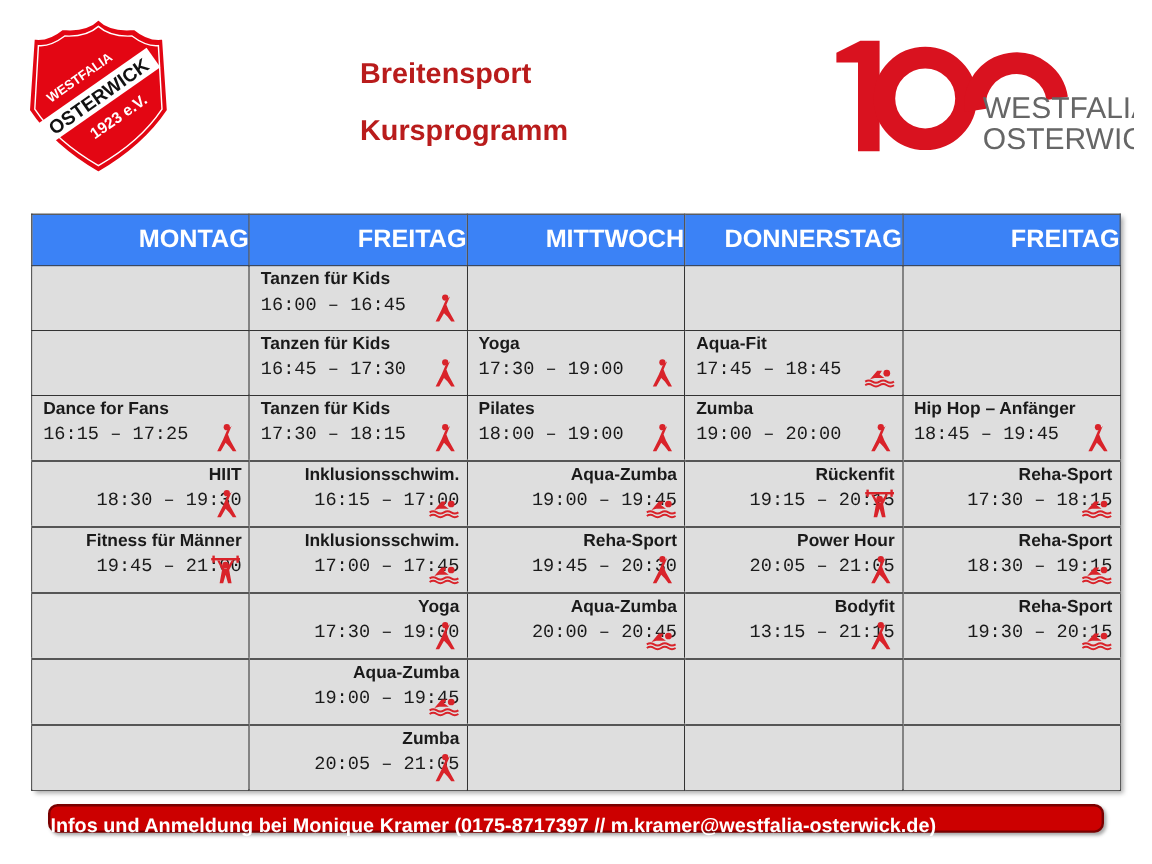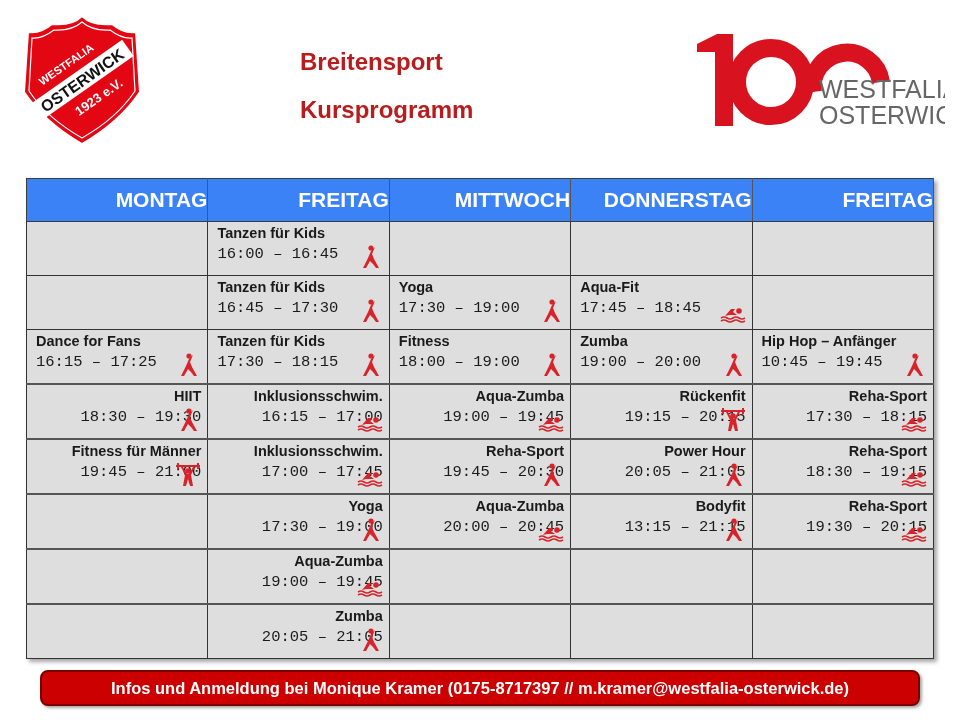"Fitness" span.course-name { text: Fitness -> Pilates }
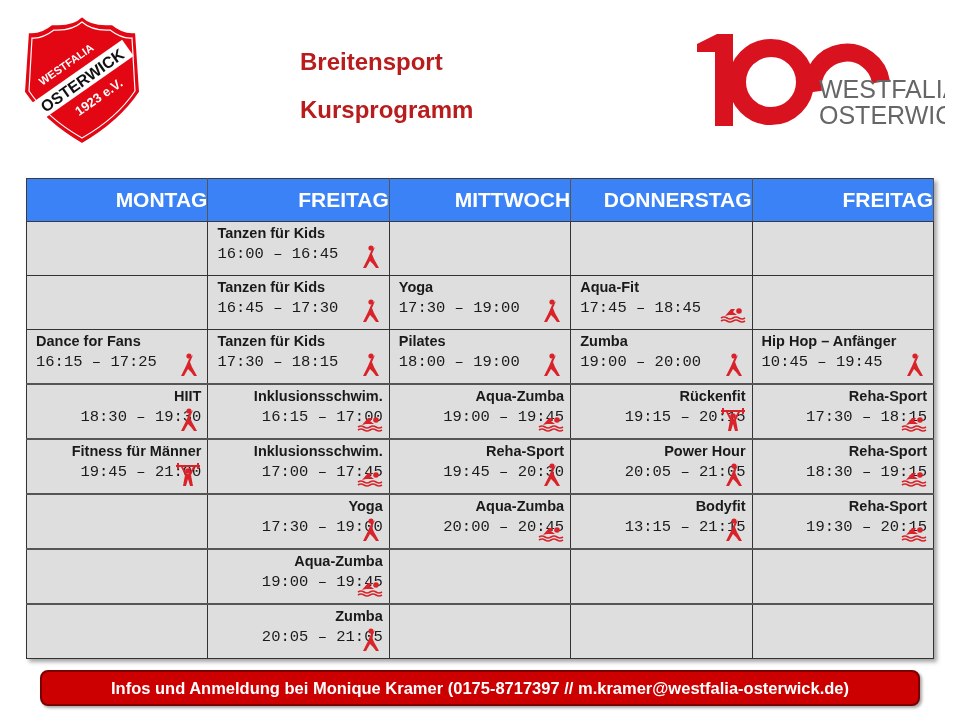"10:45 – 19:45" span.course-time { text: 10:45 -> 18:45 }
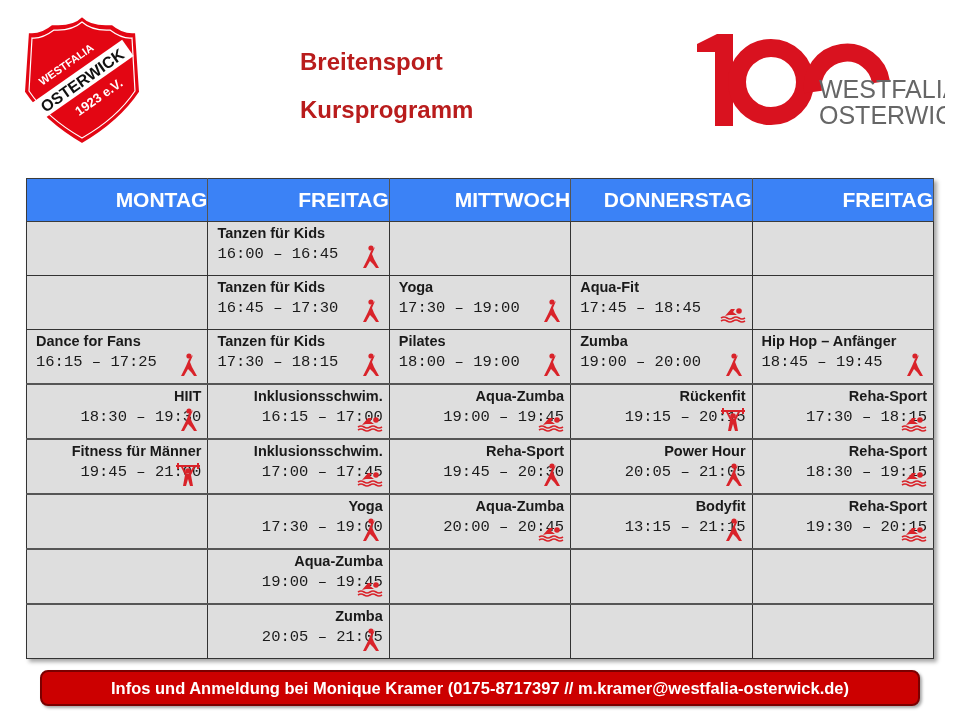"Infos und Anmeldung bei Monique" .footer { height: 36px -> 24px; text-align: center -> none }
